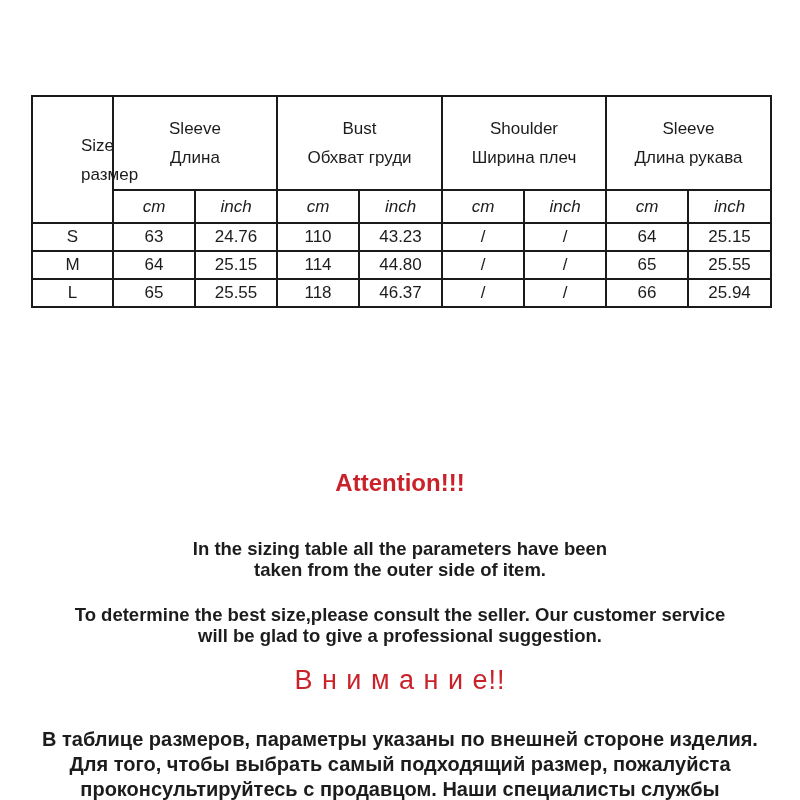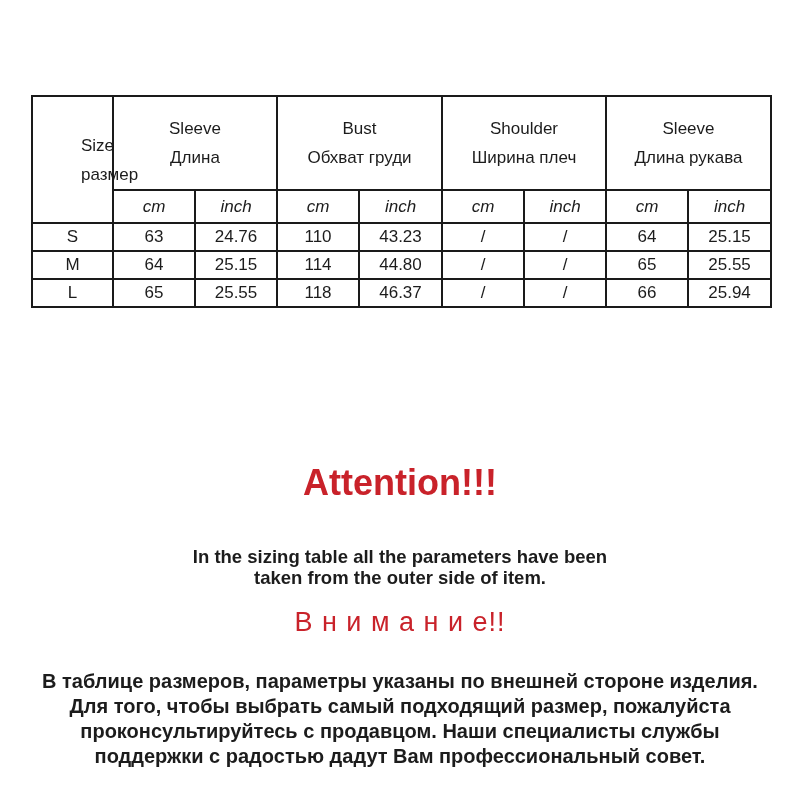"Attention!!!" .attention { font-size: 36px -> 24px }
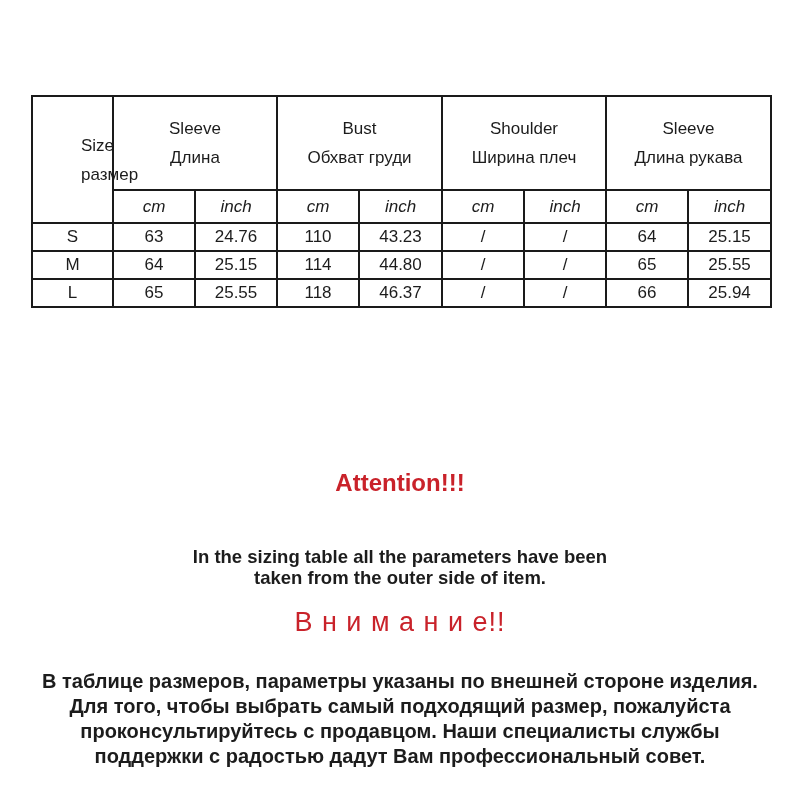"In the sizing table all" .en-para { margin-top: 28px -> 20px }
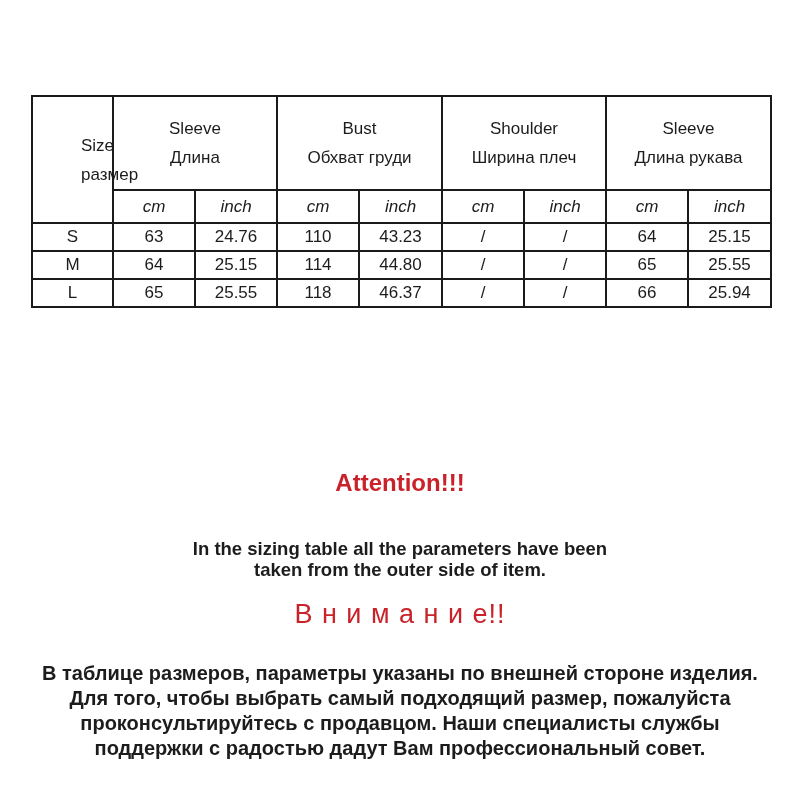"To determine the best size,please" div.en-para { html: none -> <div>To determine the best size,please consult the seller. Our customer service will be glad to give a professional suggestion.</div> }
